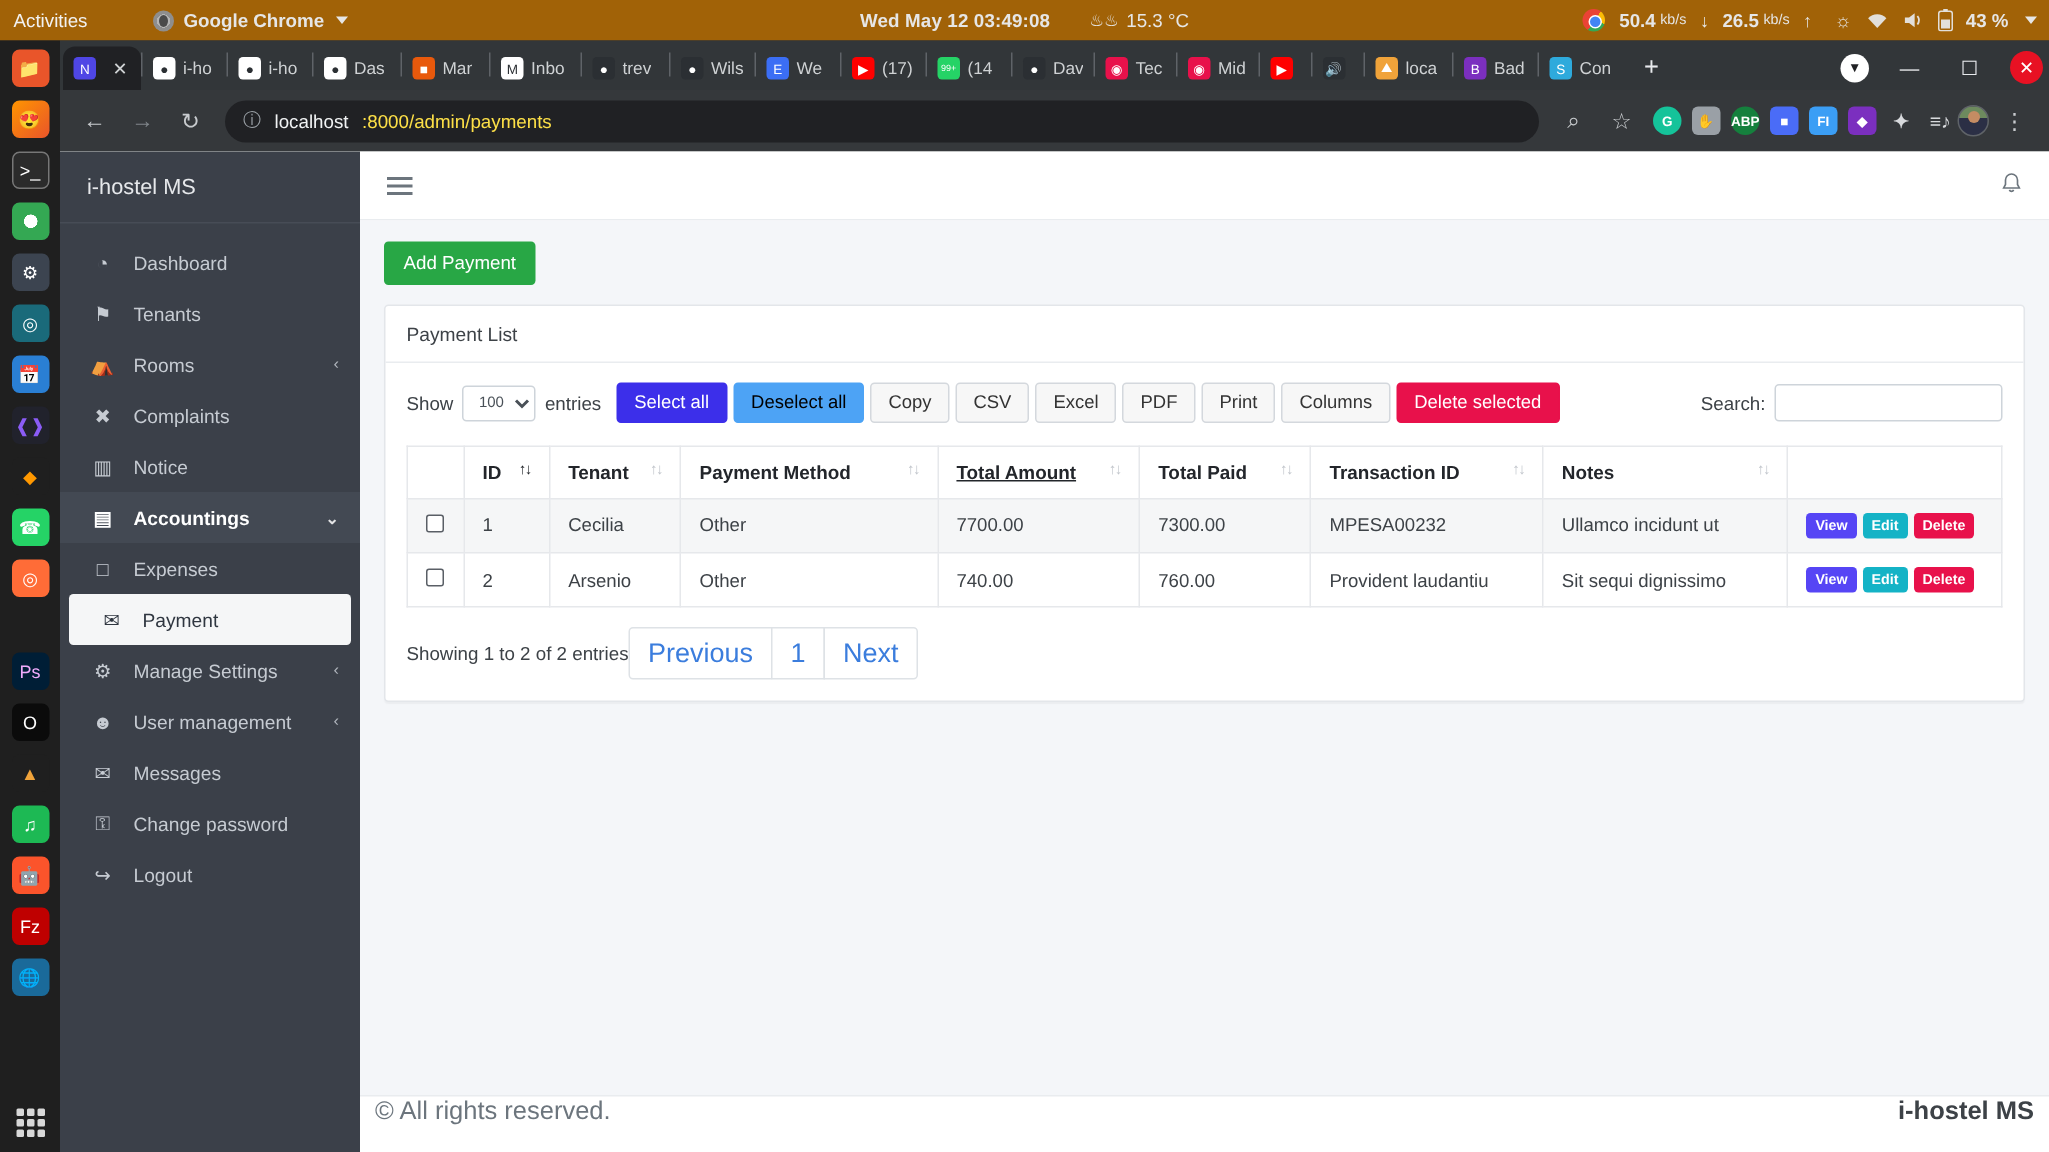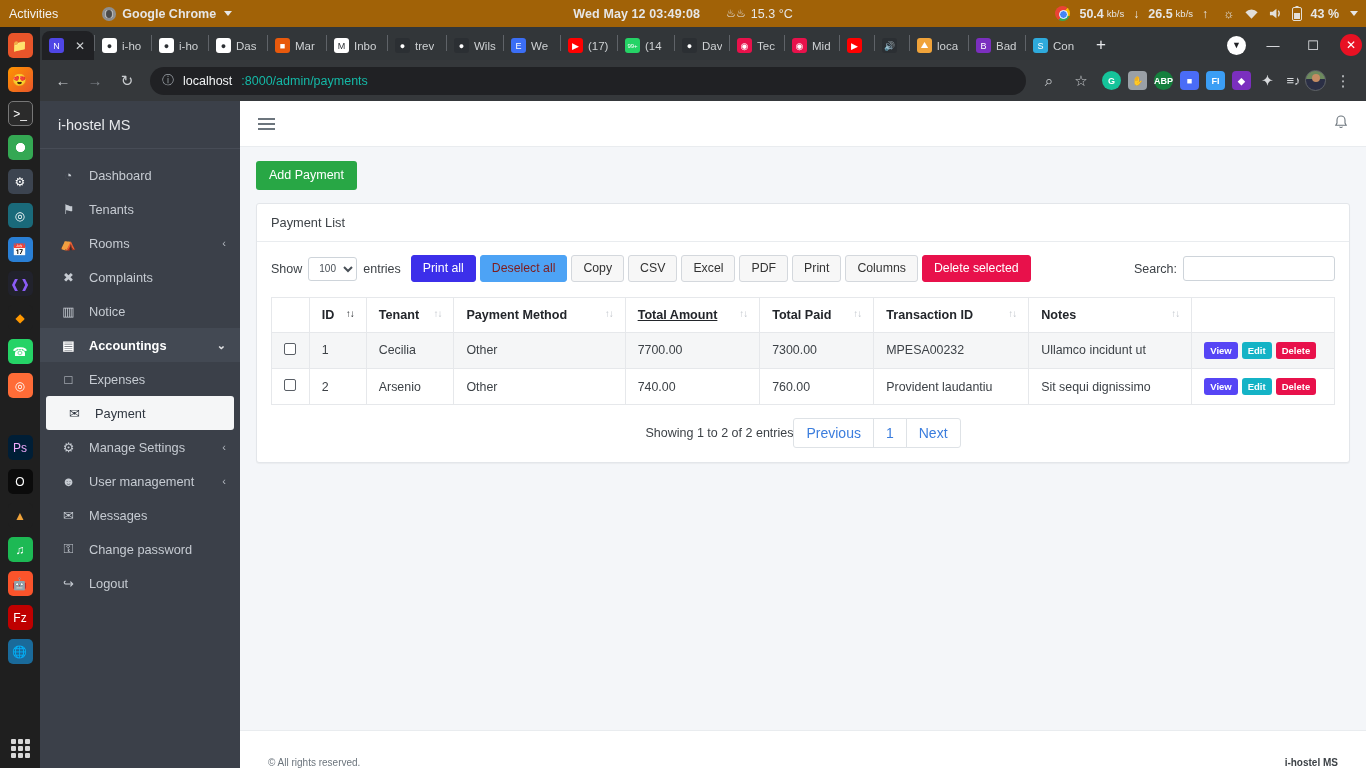":8000/admin/payments" .omnibox .path { color: #14b8a6 -> #fde047 }
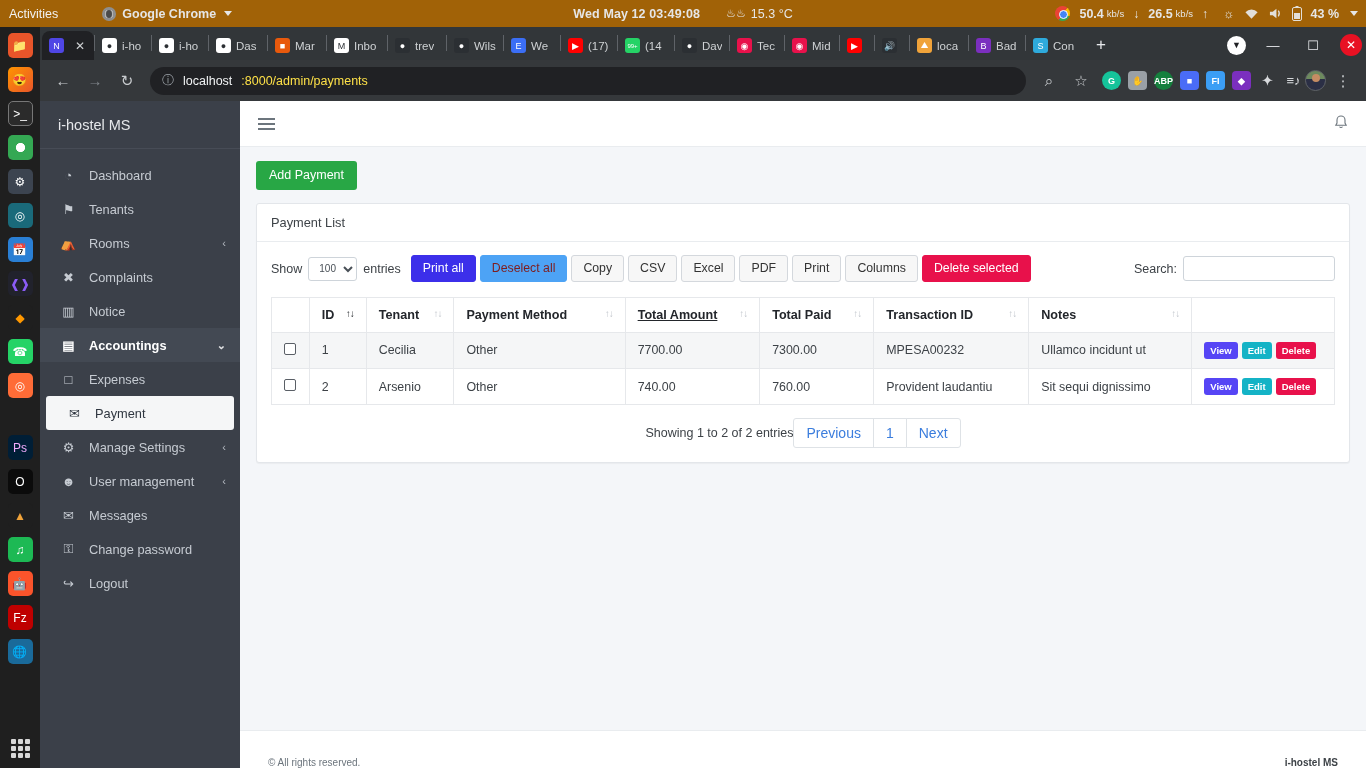"Print all" button.dtb { text: Print -> Select }
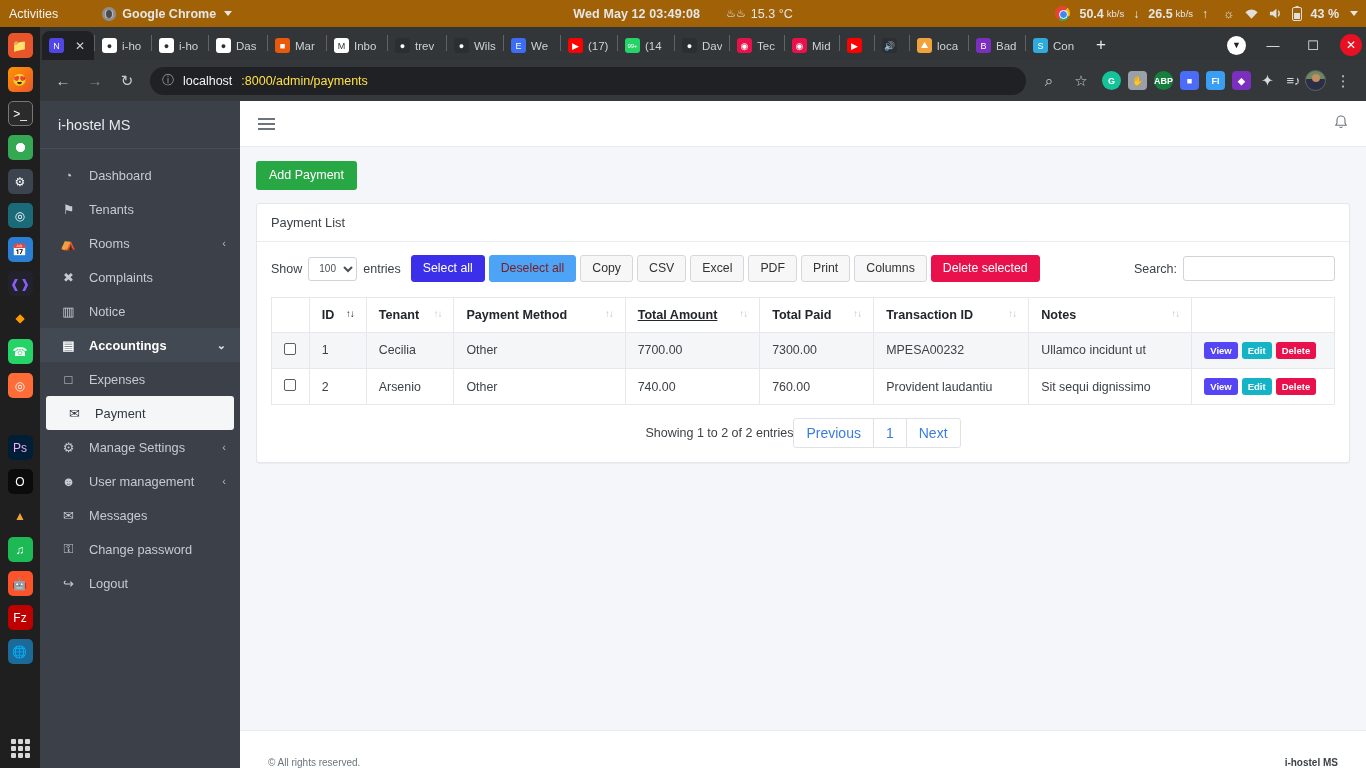"Deselect all" .dtb.info { color: #7f1d1d -> #000000 }
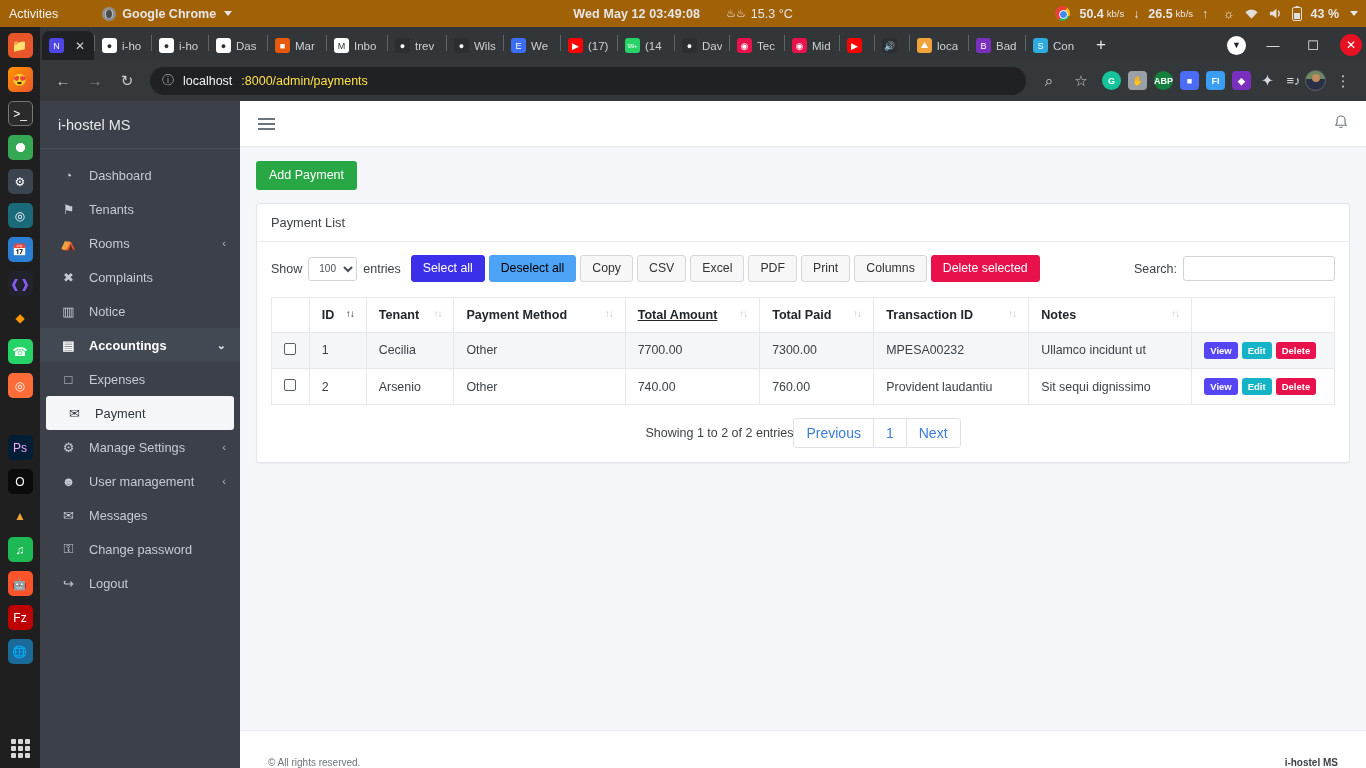"Showing 1 to 2 of" .dt-bottom { justify-content: center -> flex-start }
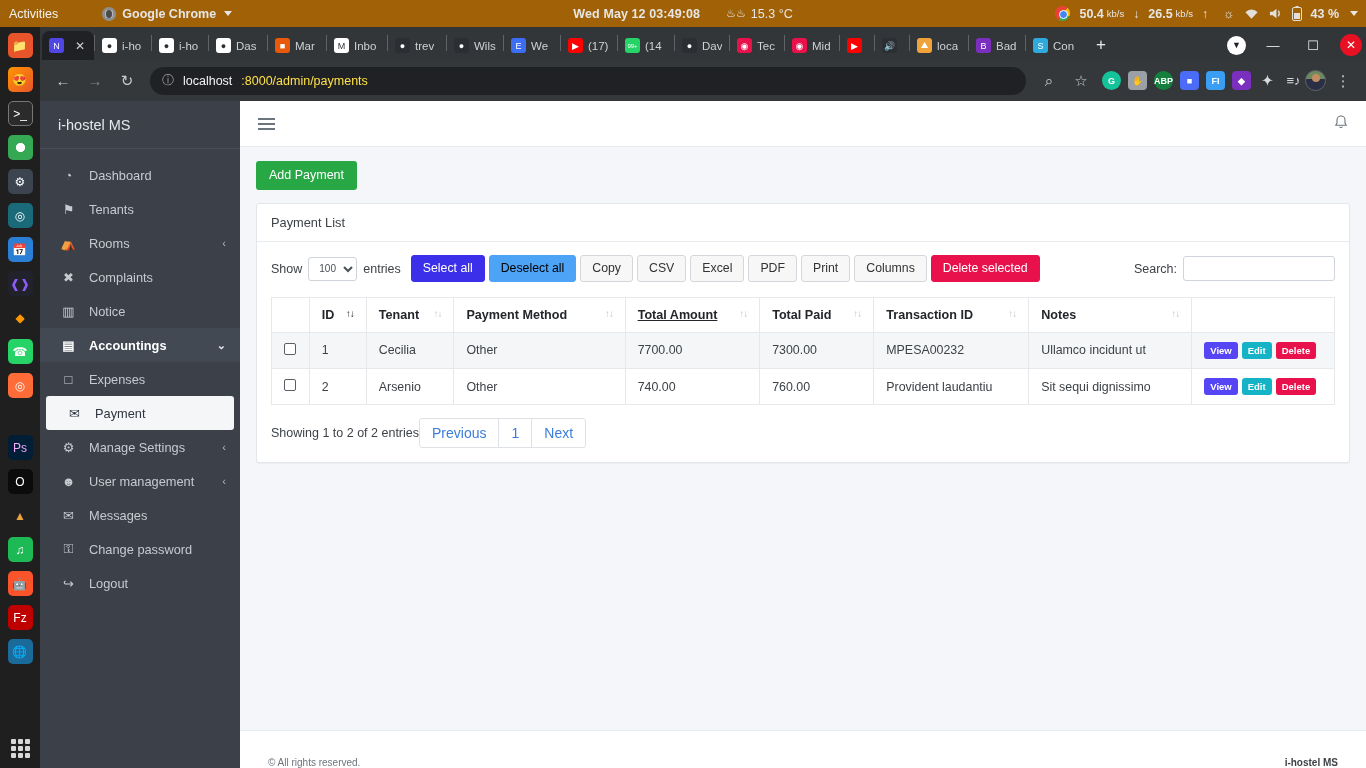"Previous" .pager a { font-size: 14px -> 18px }
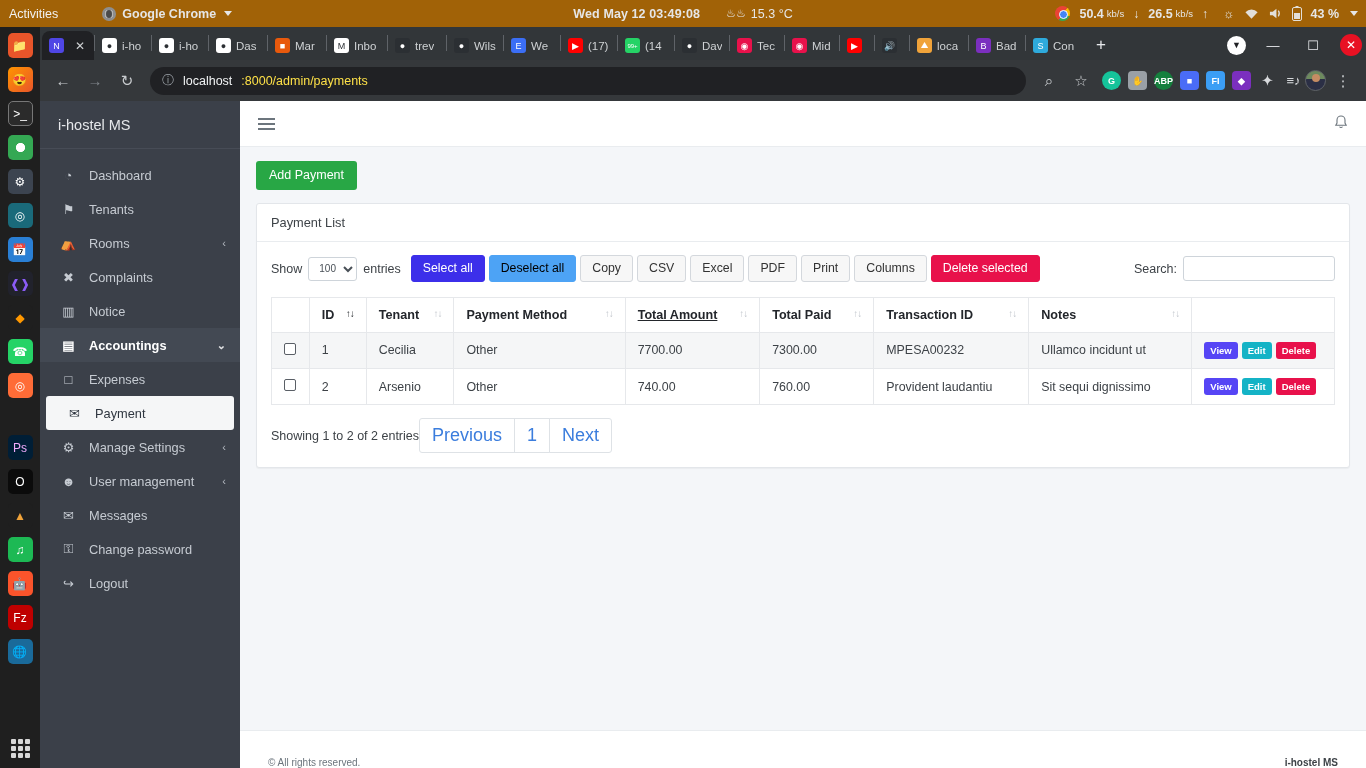"© All rights reserved." .footer { align-items: flex-end -> flex-start; font-size: 10px -> 17px; padding: 0 28px -> 0 10px }
